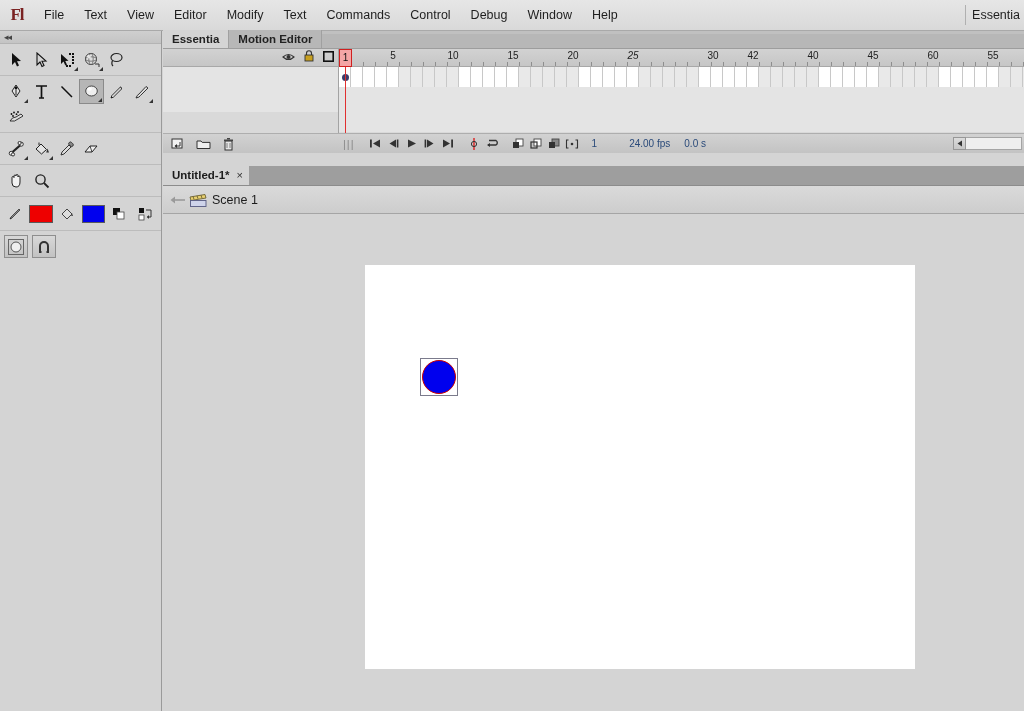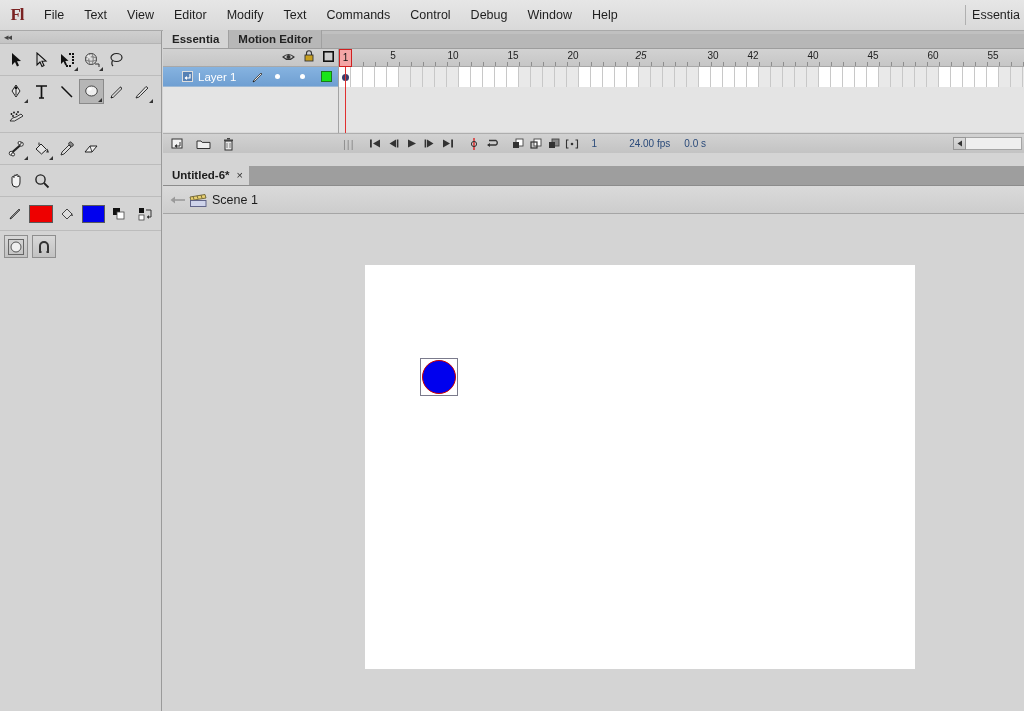"25" div.ruler-num { left: 290px -> 282px }
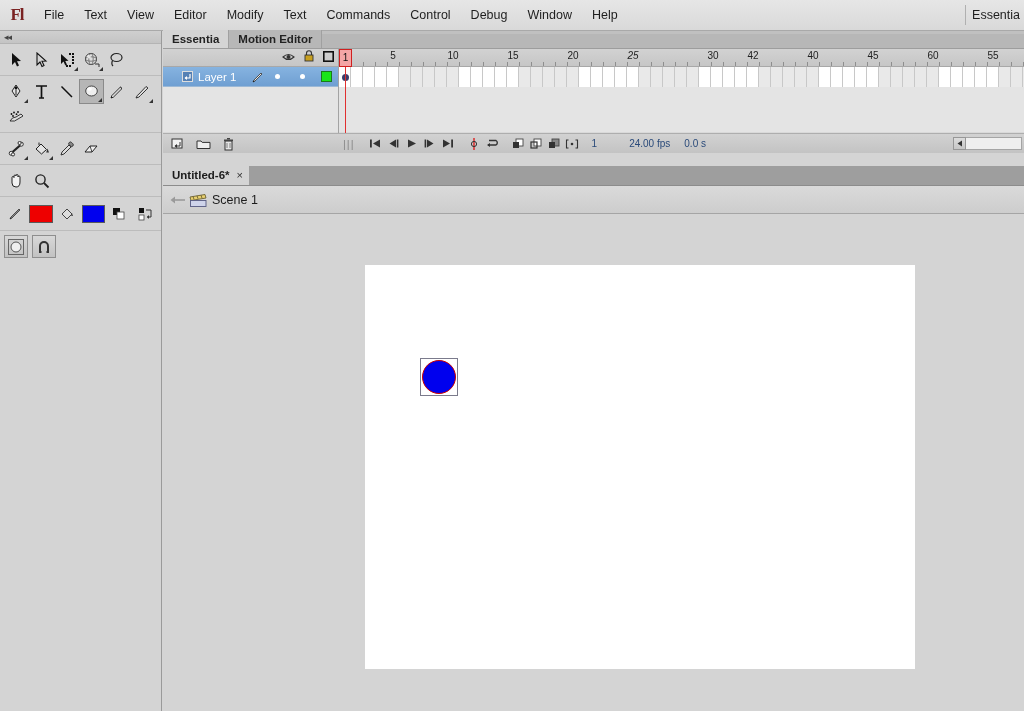"Layer 1" div { html: <div> <span> <svg> <rect></rect> <path></path> <path></path> </svg> </span> <span>Layer 1</span> <span> <svg> <path></path> <path></path> </svg> </span> <span></span> <span></span> <span></span> <span></span> <span></span> <span></span> </div> -> none }
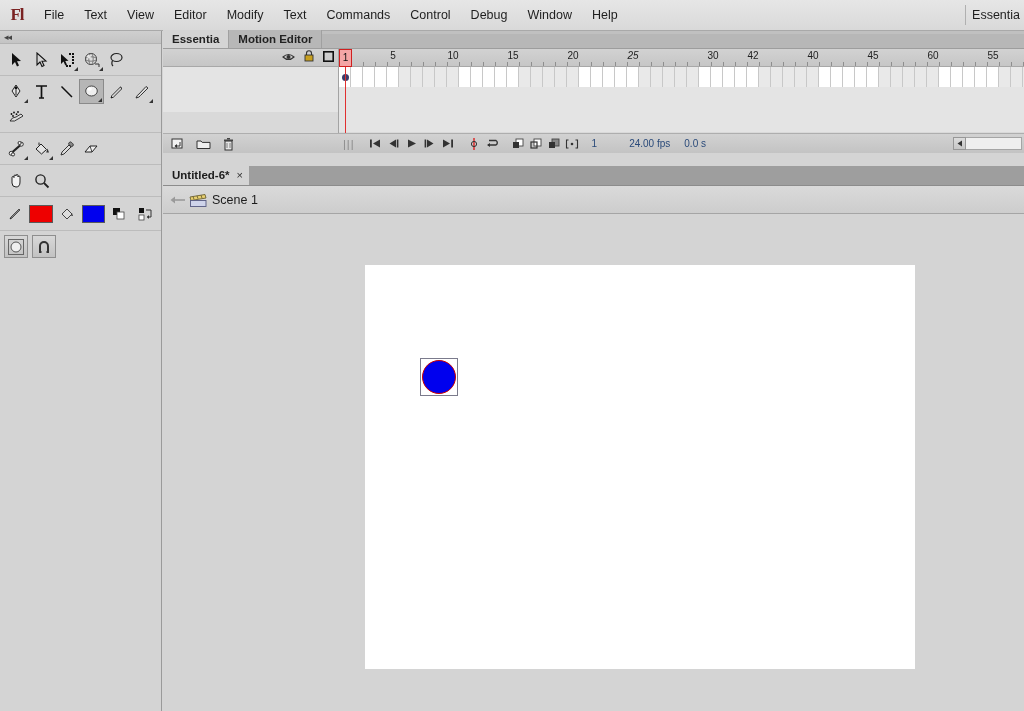"Untitled-6*" span { text: Untitled-6 -> Untitled-1 }
